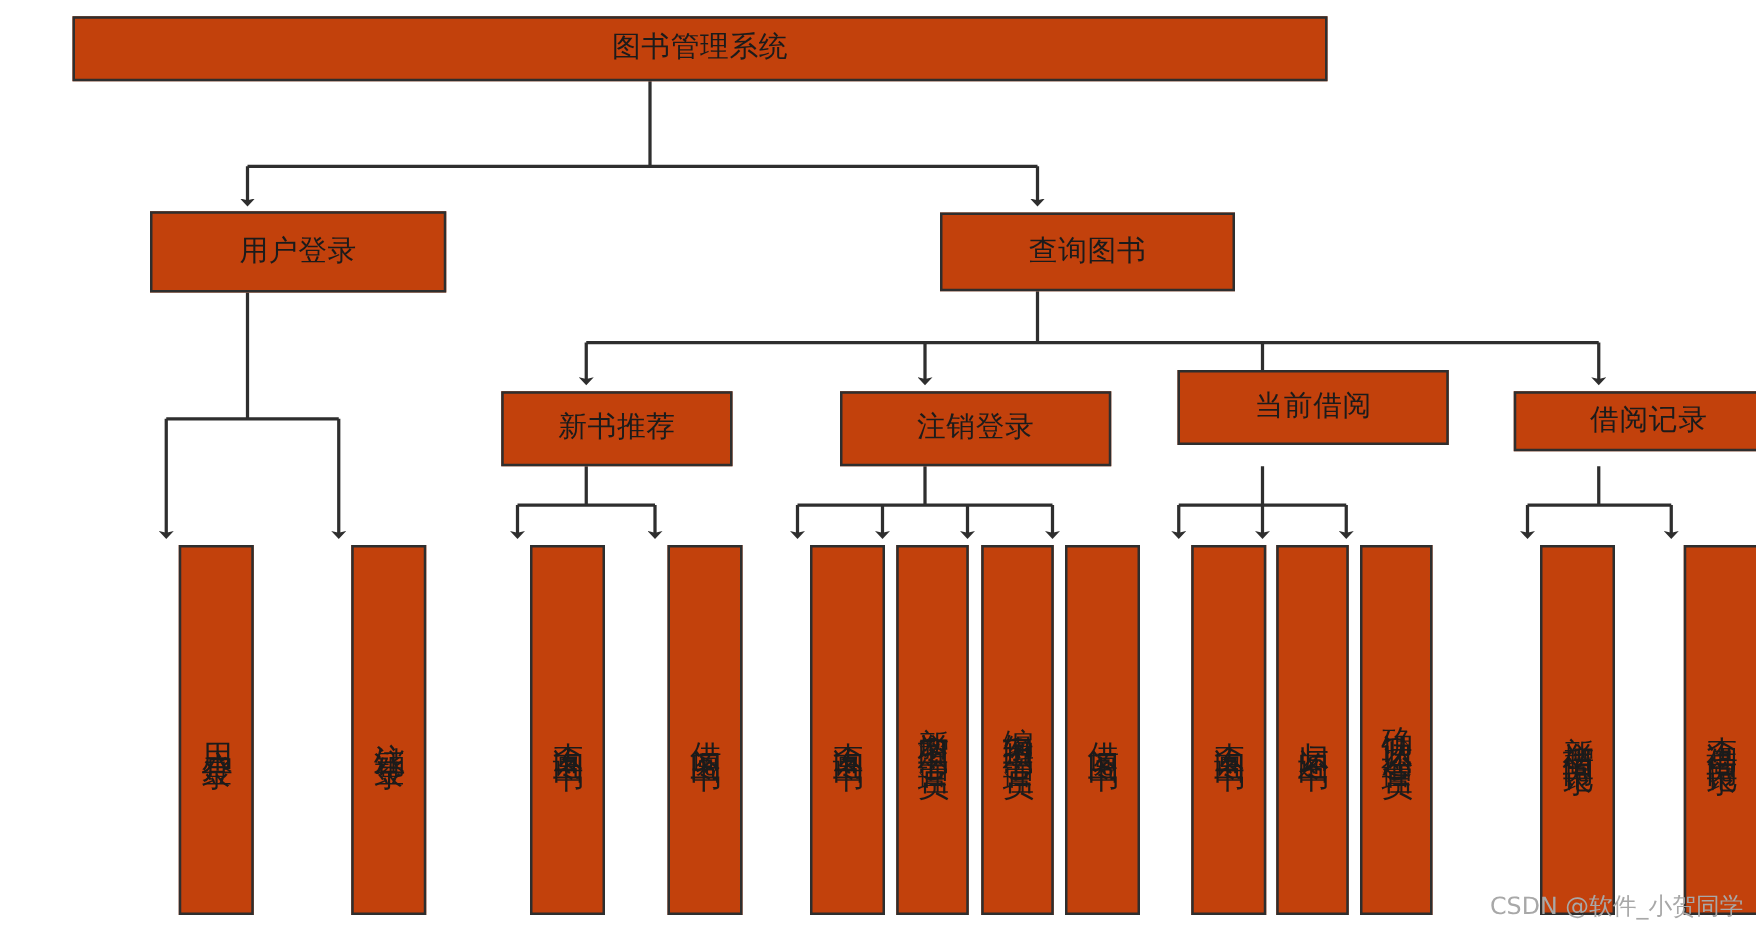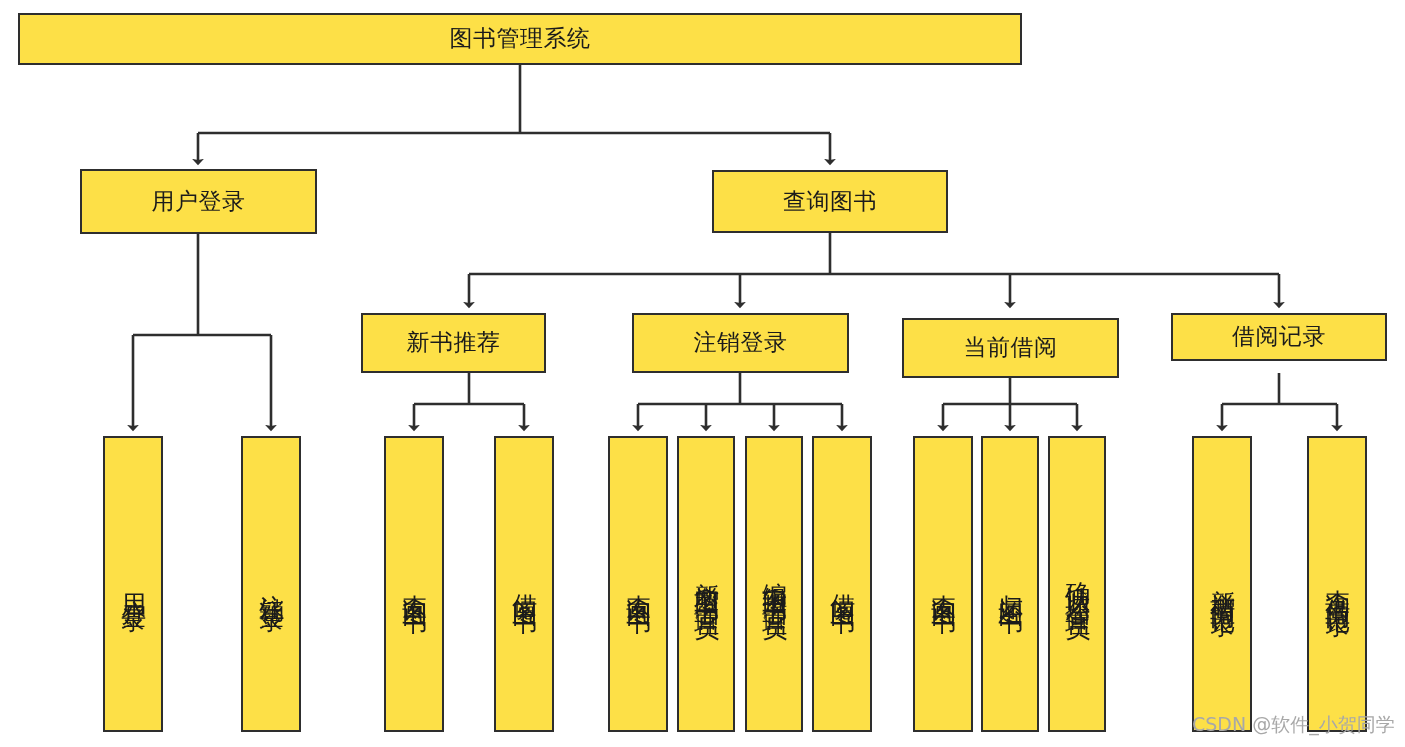"图书管理系统" .node { background: #fde047 -> #c2410c; margin-left: none -> 40px }
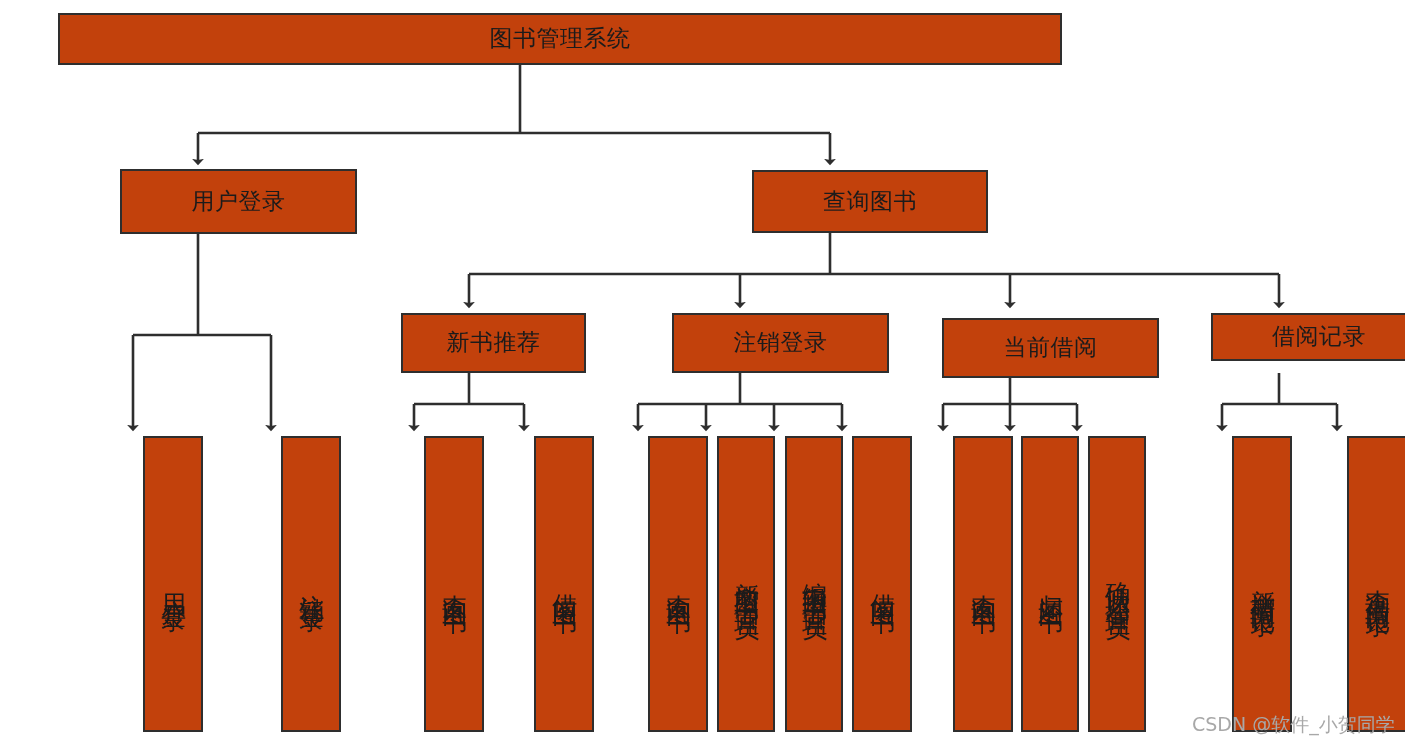"当前借阅" div.node { top: 318px -> 296px }
